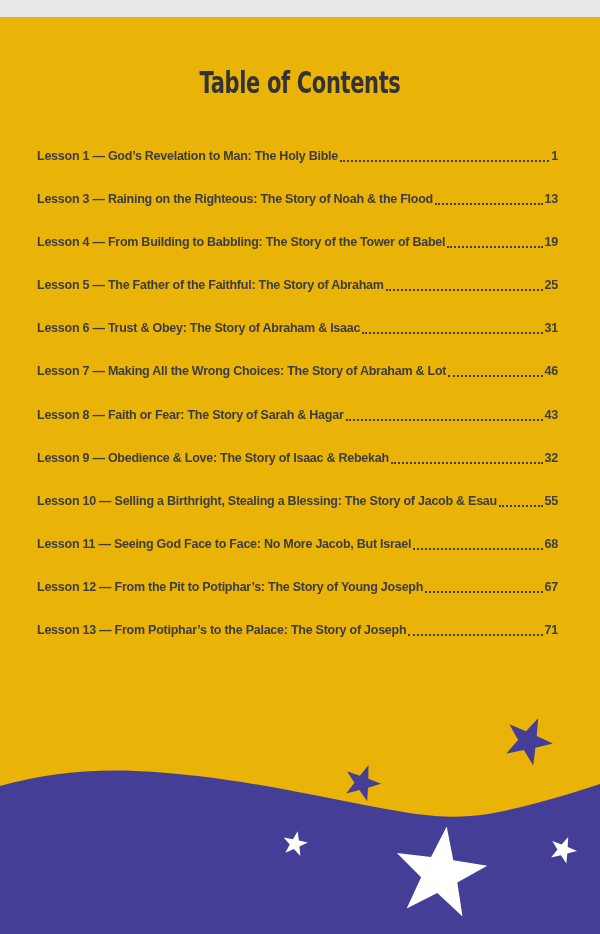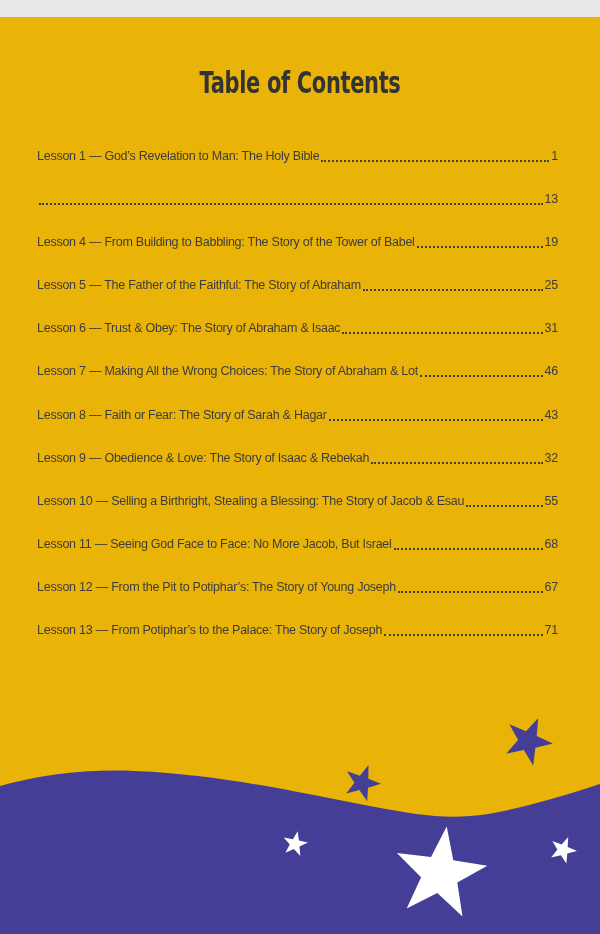"Lesson 1 — God’s Revelation" .toc-row { font-weight: normal -> bold }
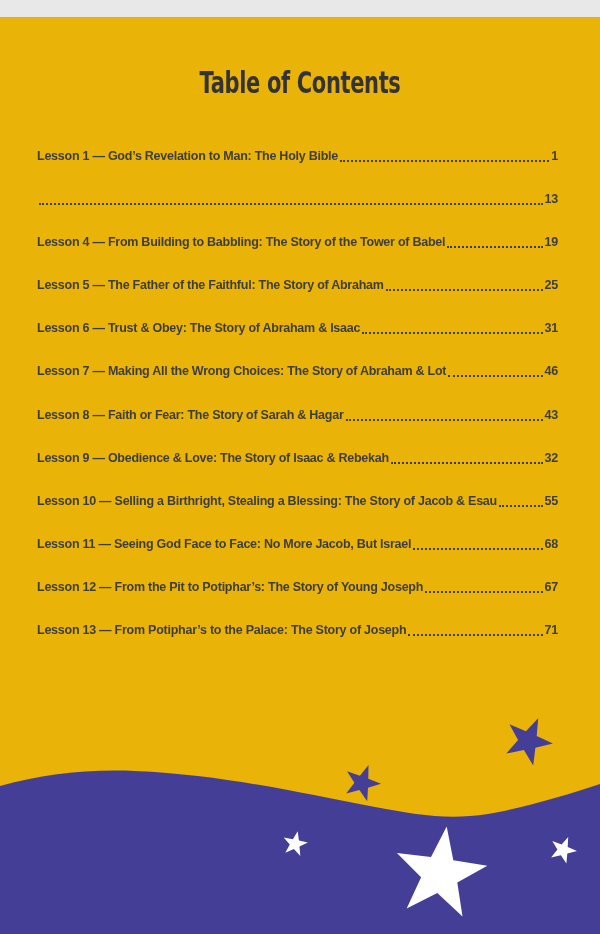"Lesson 3 — Raining on" span.toc-label { html: none -> <span>Lesson 3 — Raining on the Righteous: The Story of Noah &amp; the Flood</span> }
